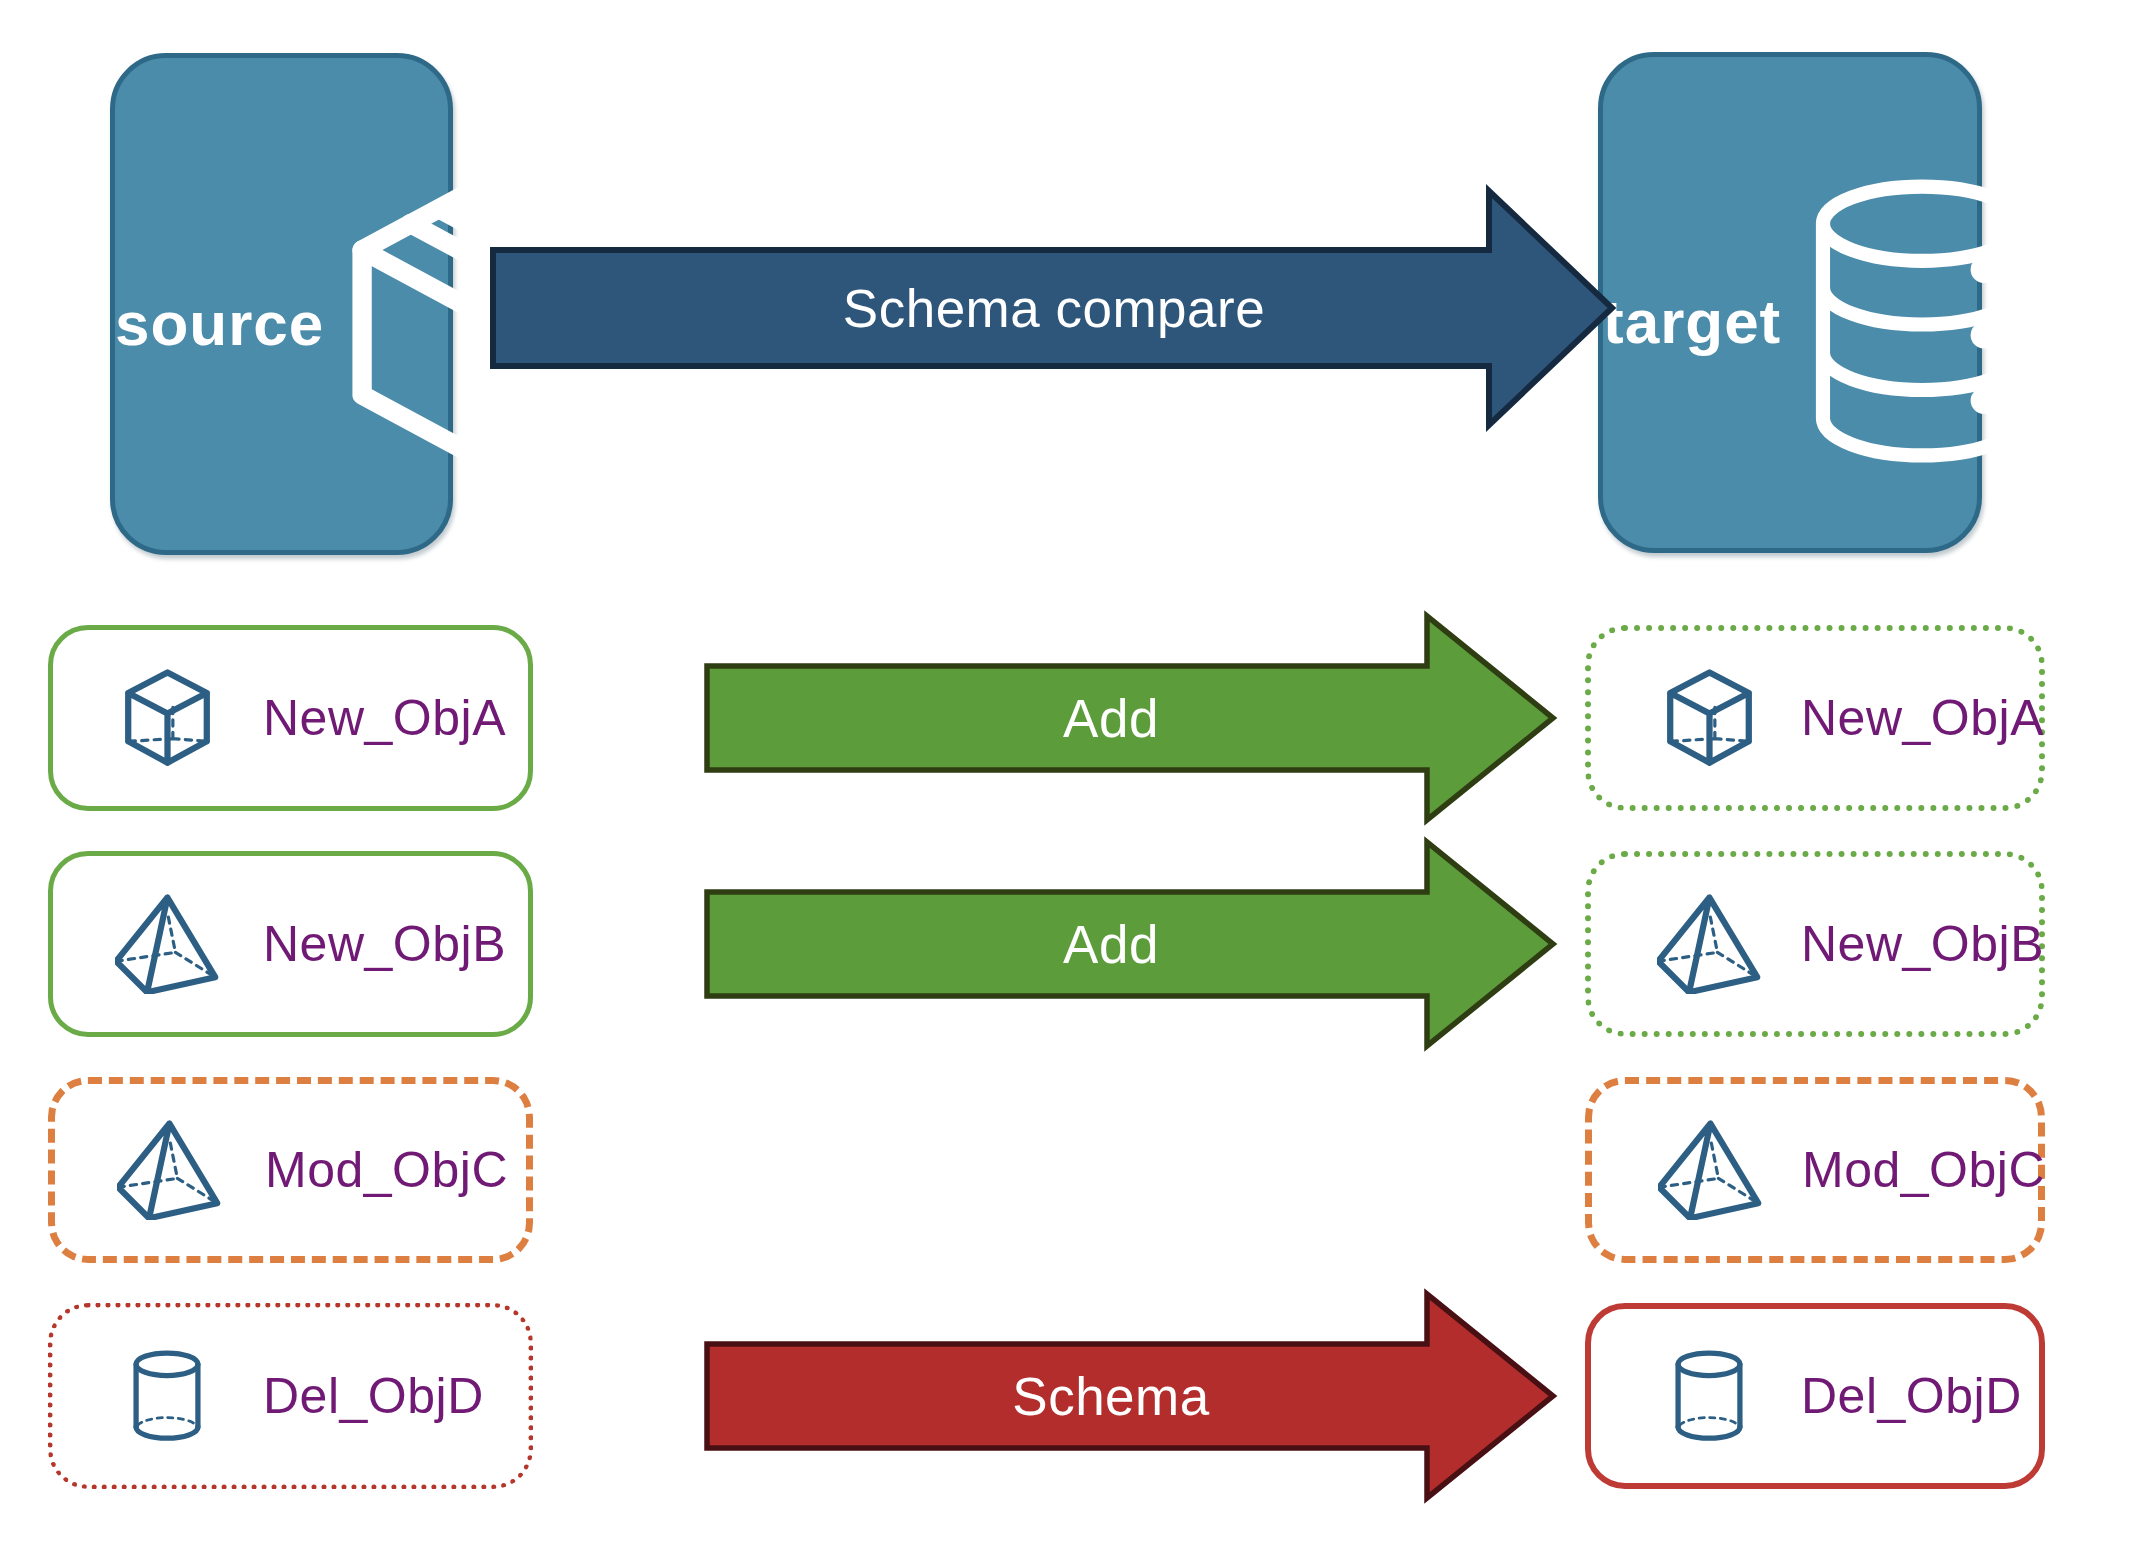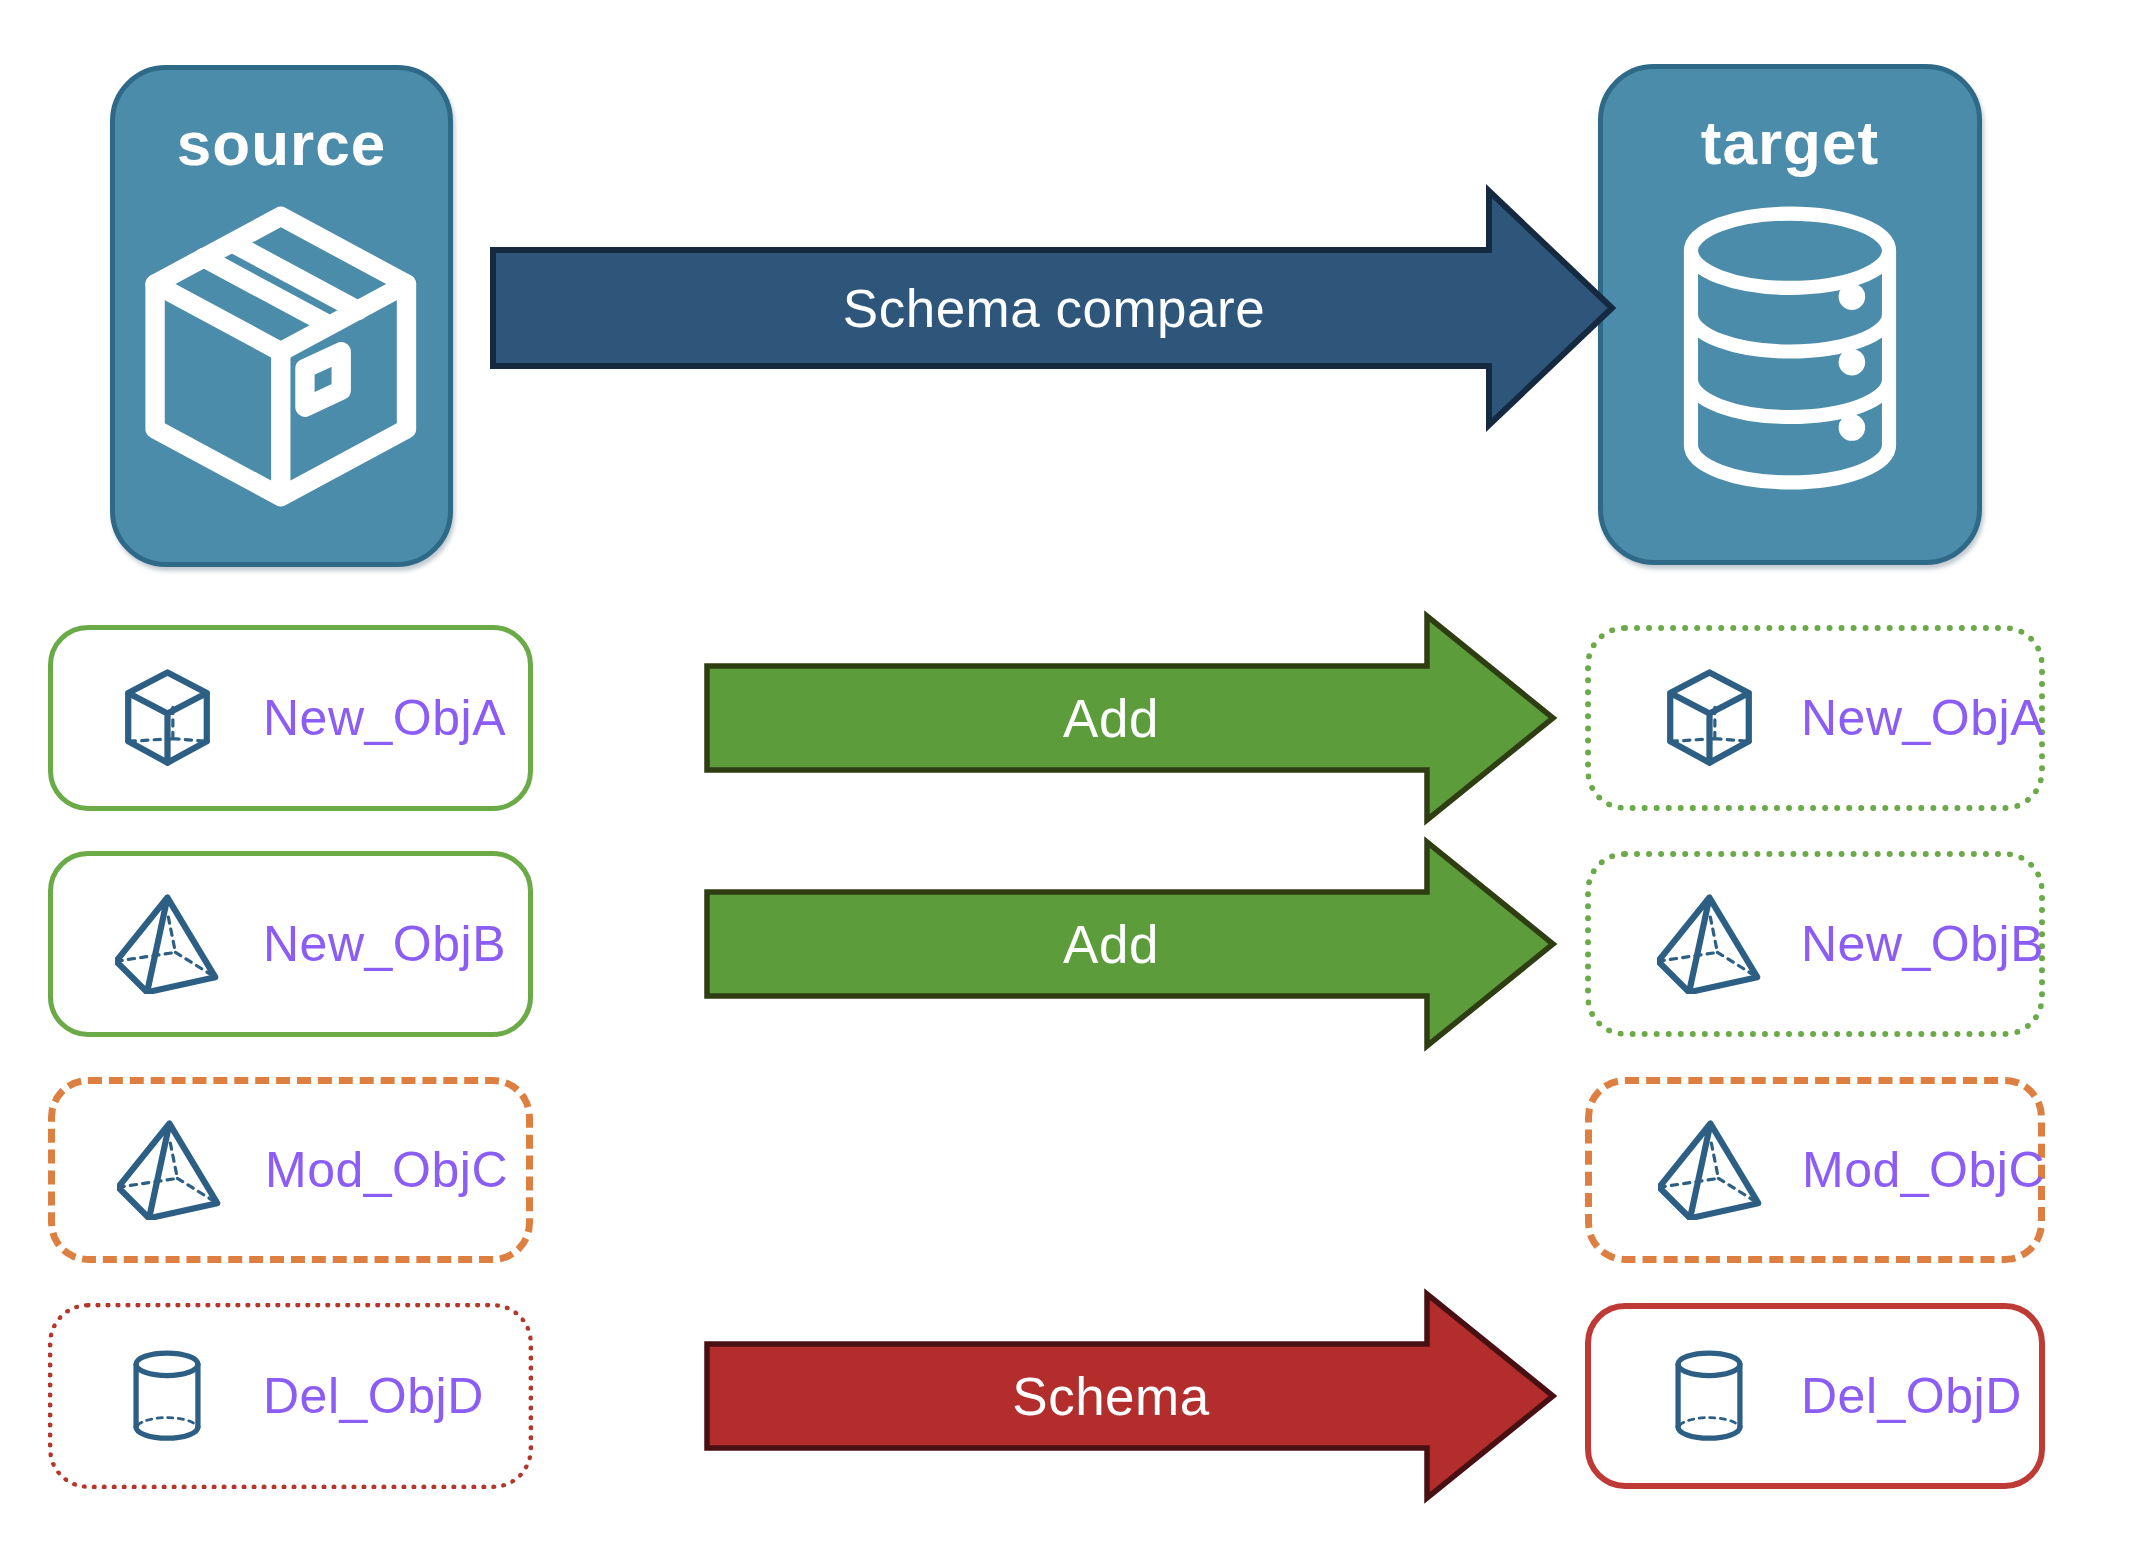"source" .panel { flex-direction: column -> row; margin-top: 12px -> none }
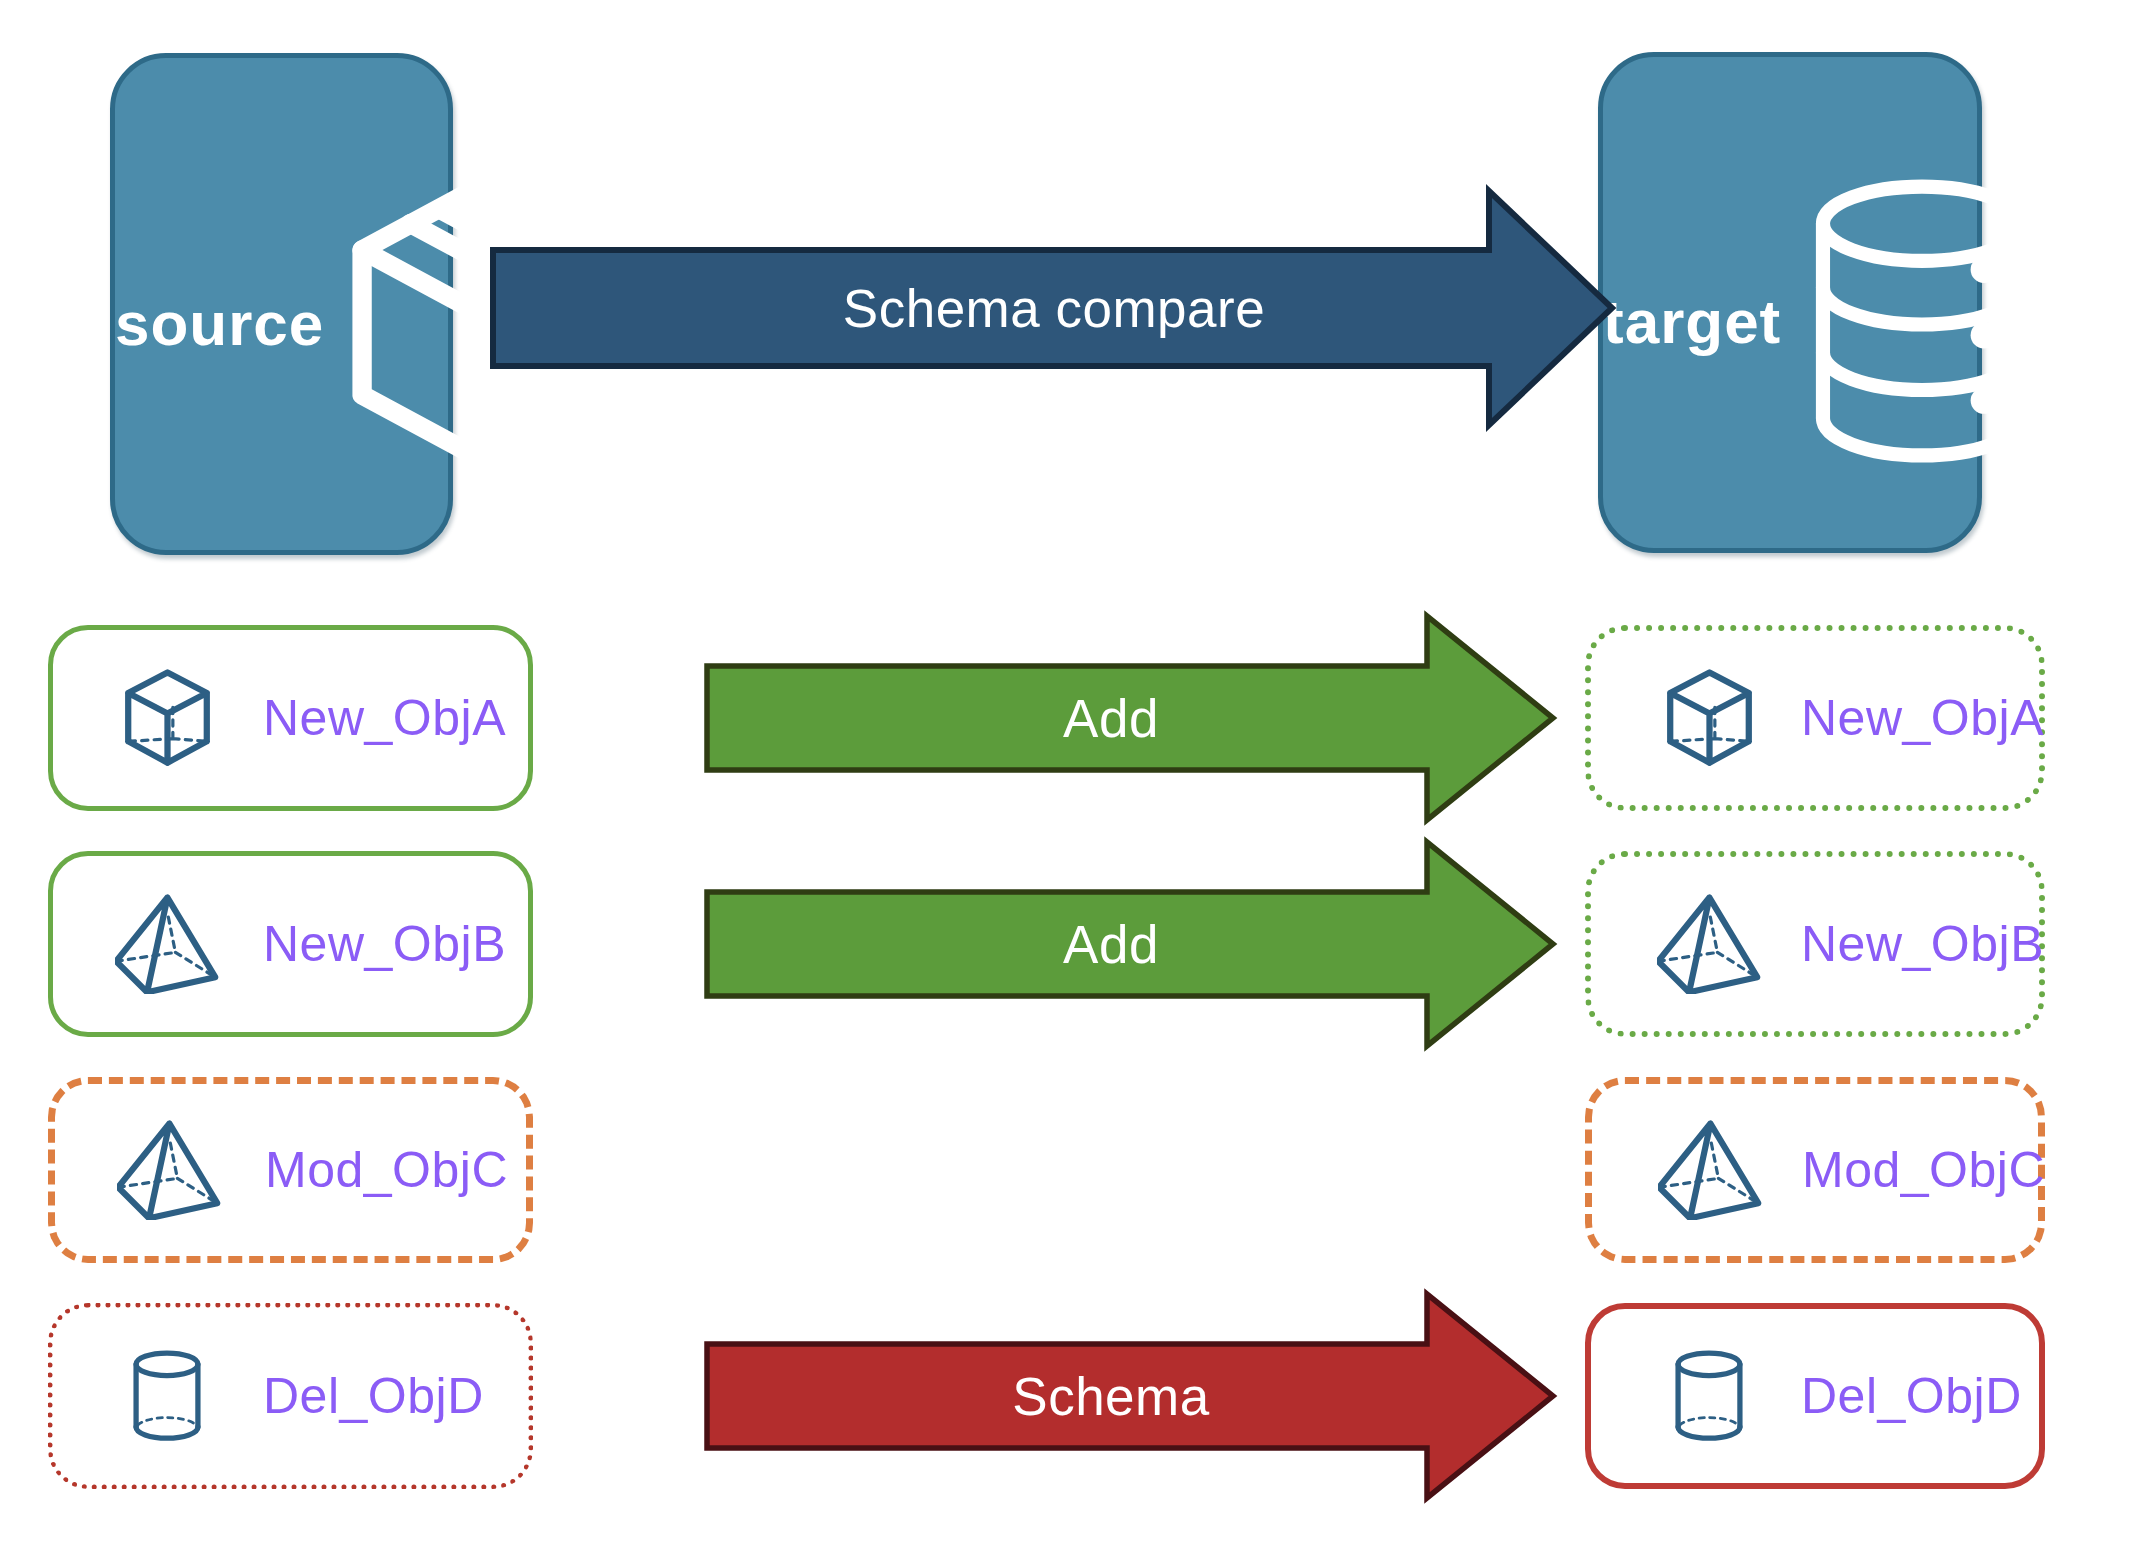"New_ObjA" .obj-label { color: #8b5cf6 -> #701a75 }
